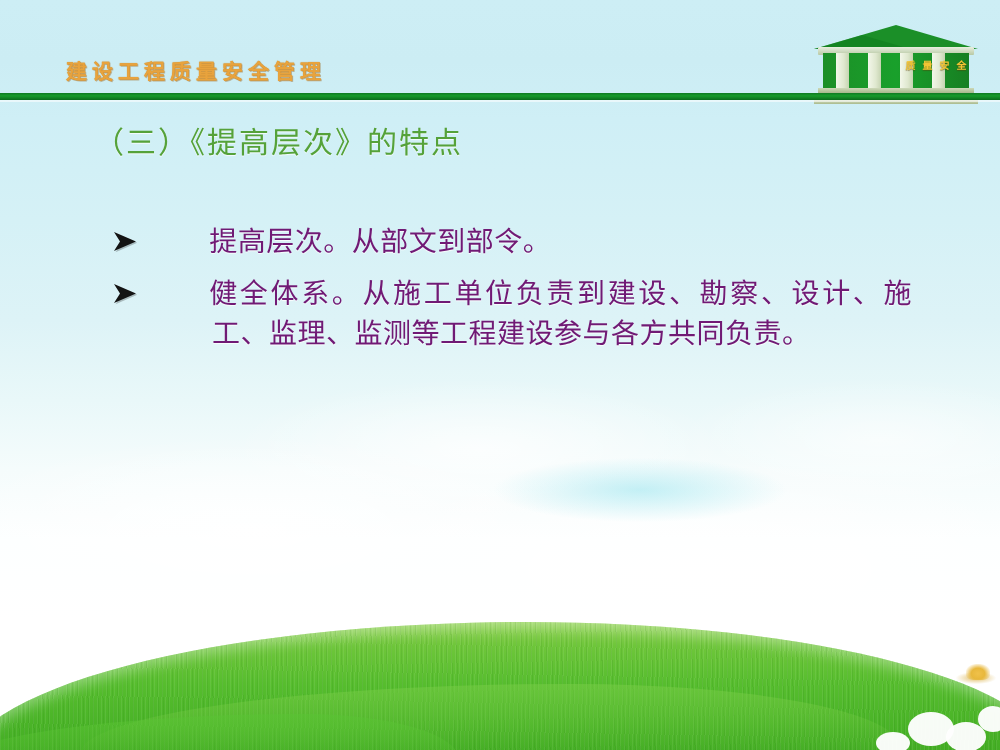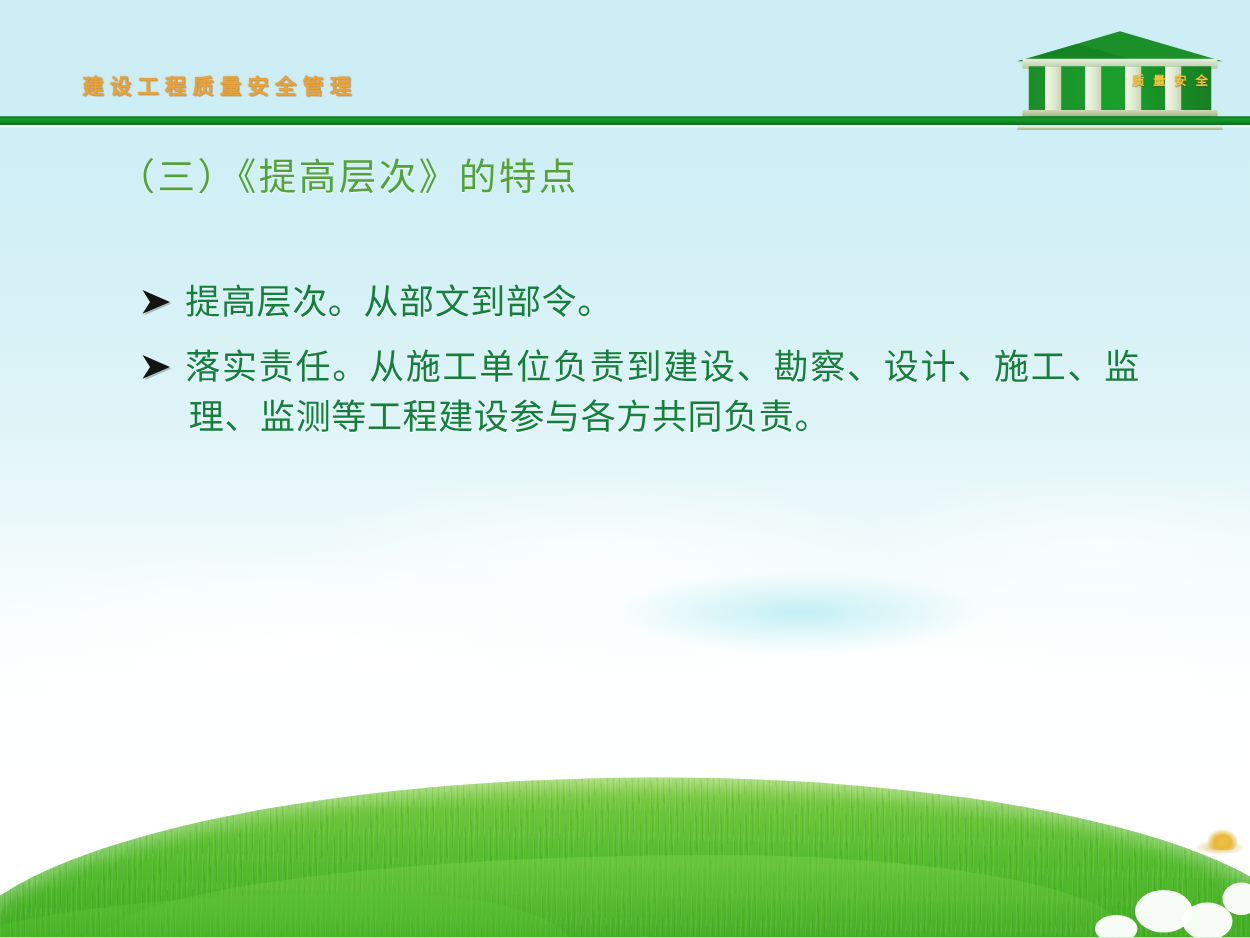"建设工程质量安全管理" .header-title { font-size: 17px -> 21px }
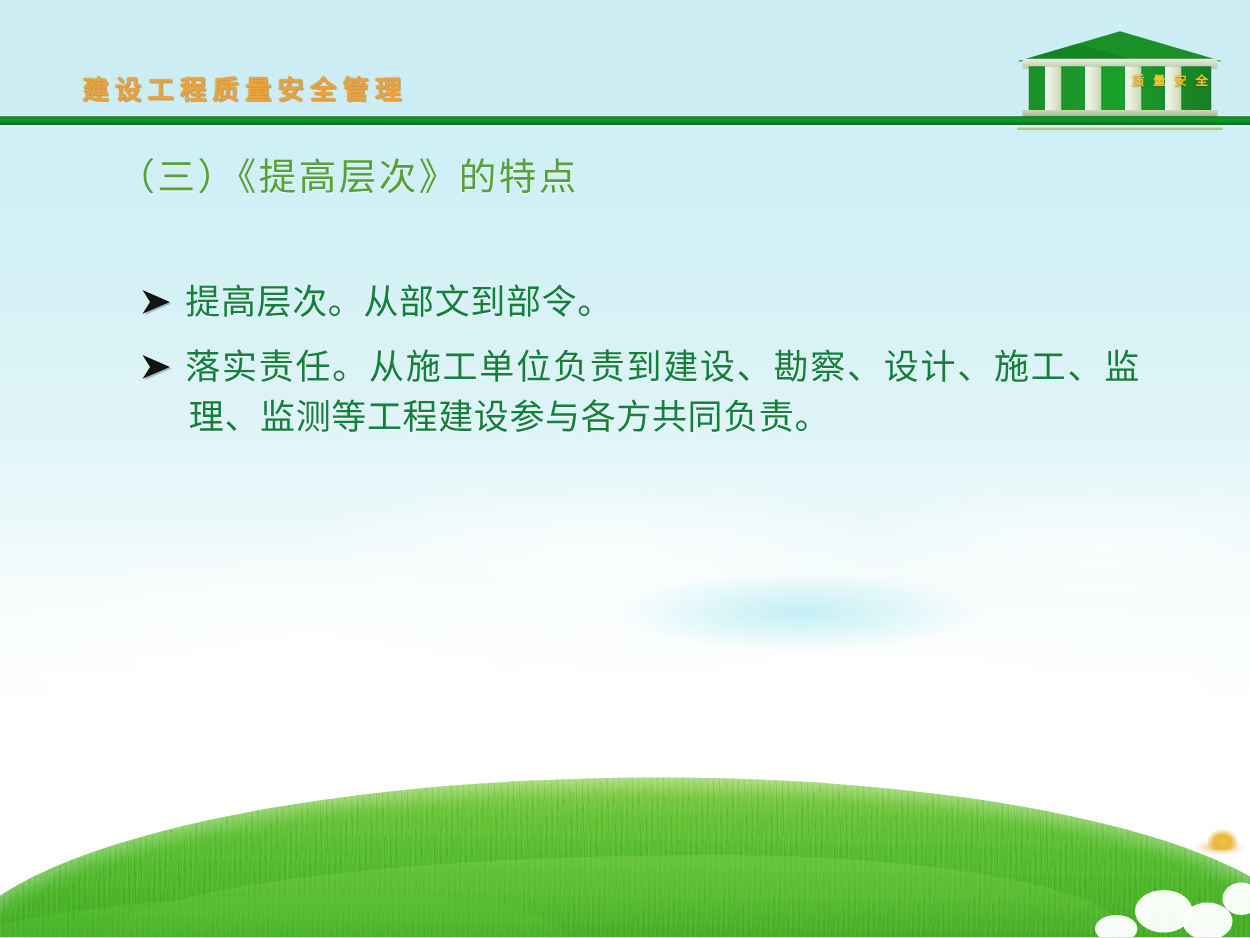"提高层次。从部文到部令。" .bullet-text { color: #15803d -> #701a75; margin-left: 39px -> 100px }
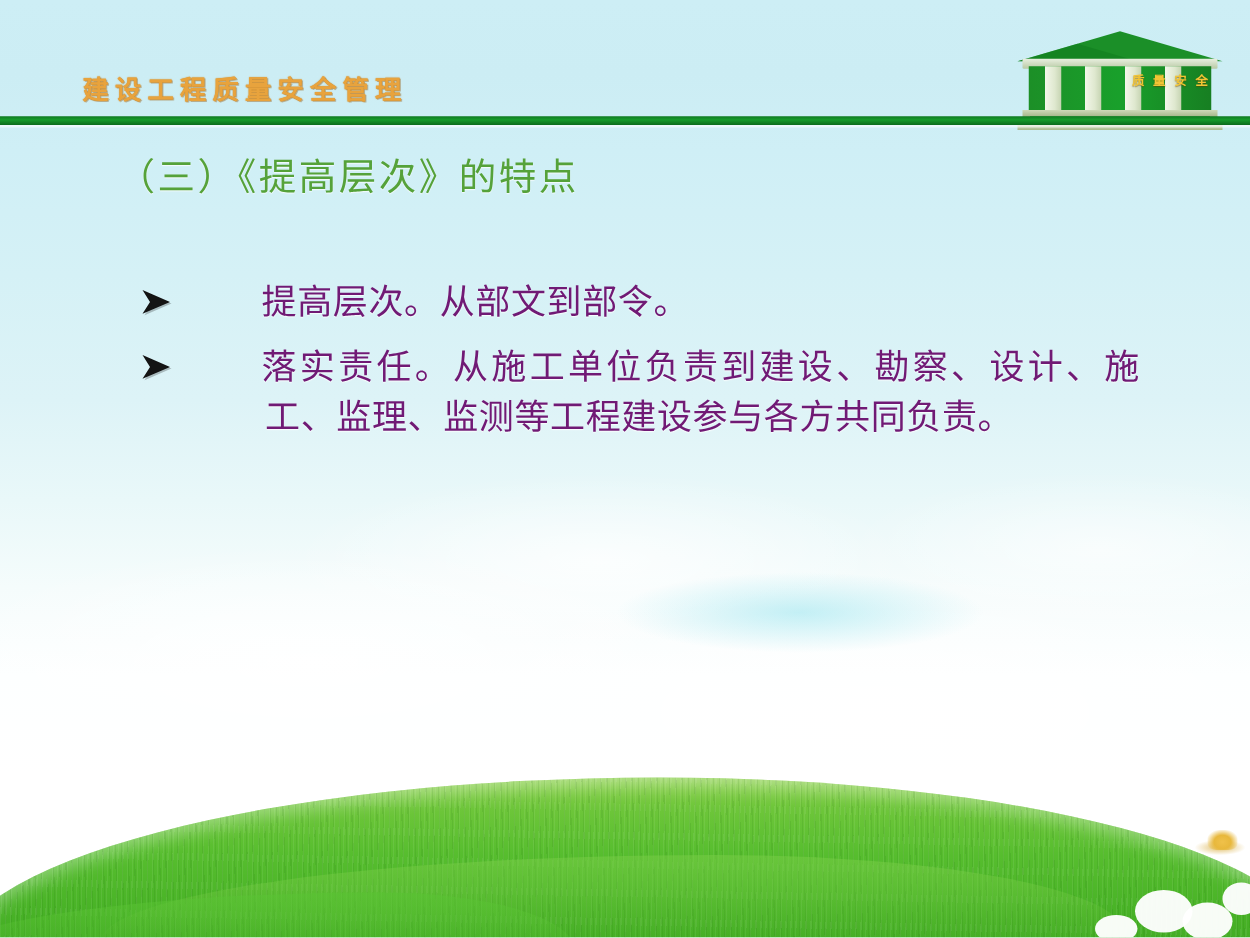"落实责任。从施工单位负责到建设、勘察、设计、施工、监理、监测等工程建设参与各方共" span.bullet-text { text: 落实责任 -> 健全体系 }
